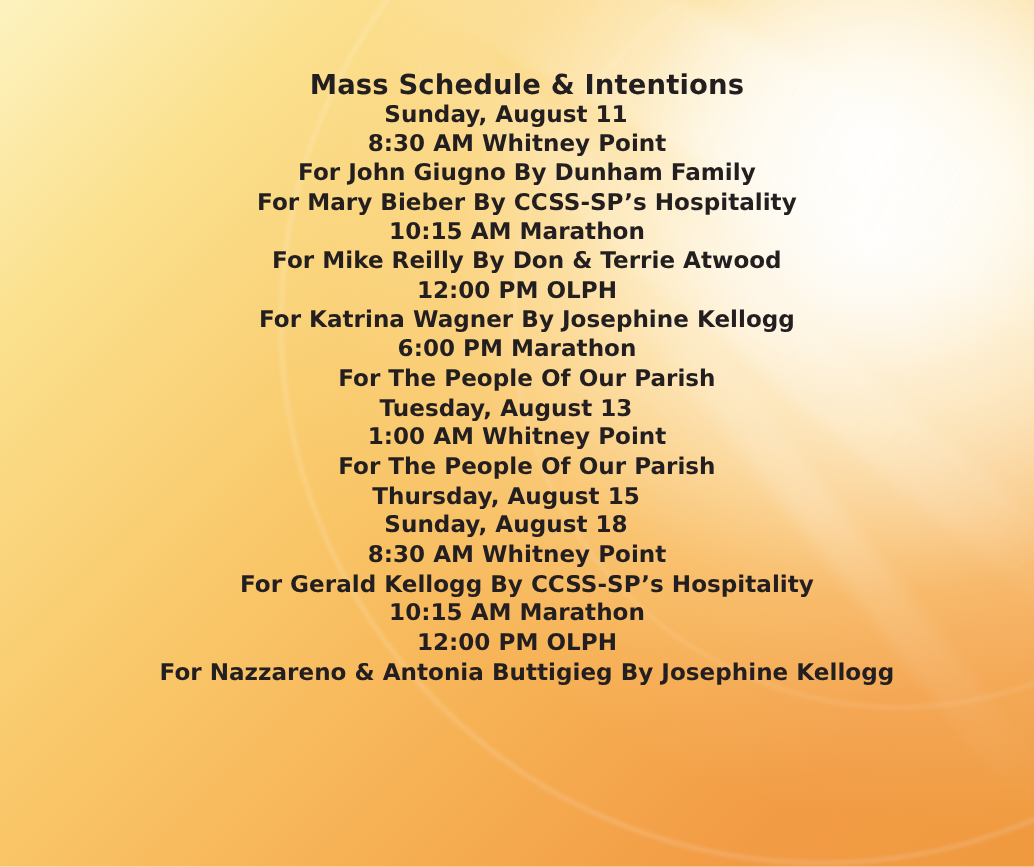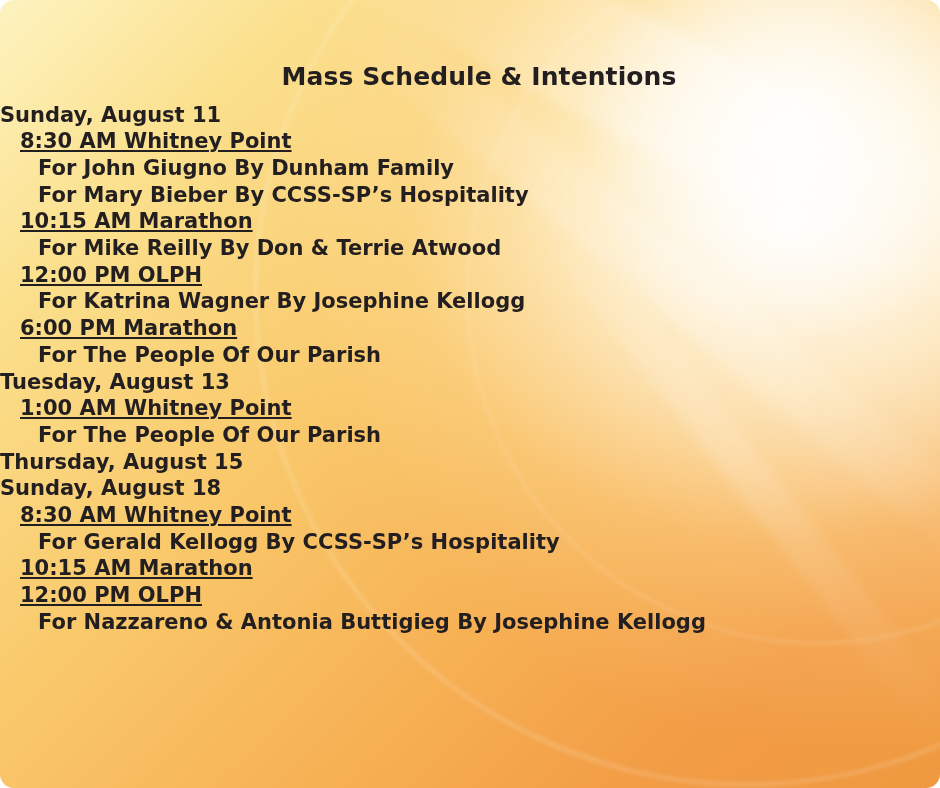"Mass Schedule & Intentions" #slide { border-radius: 14px -> none }
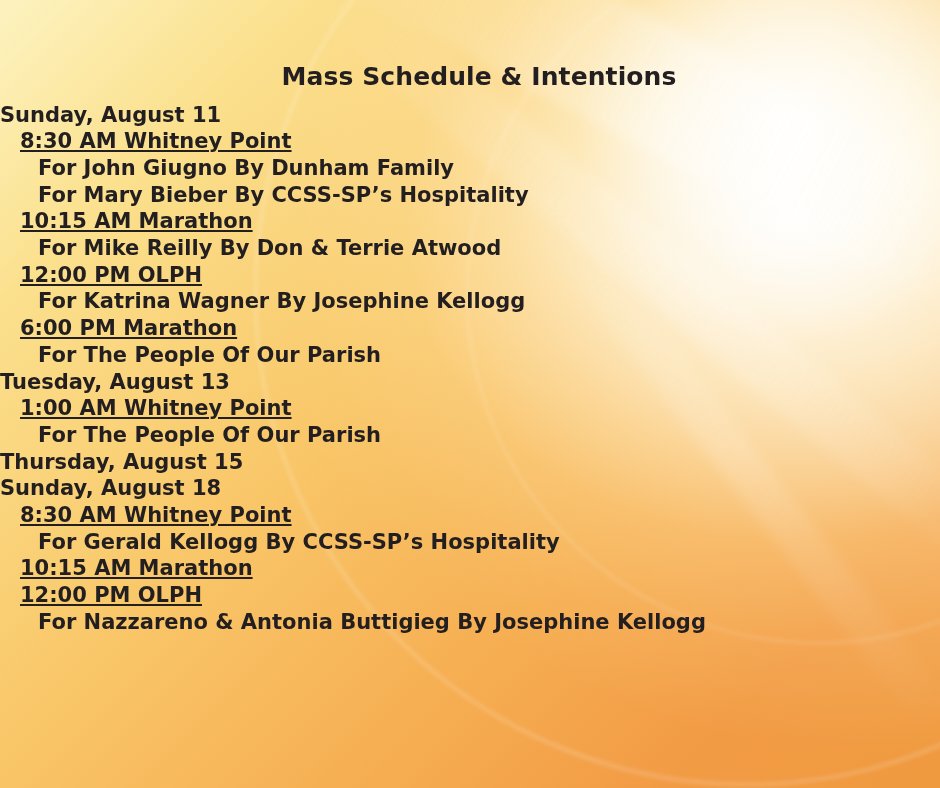"Sunday, August 11" .schedule { margin-top: 11px -> none; text-align: none -> center }
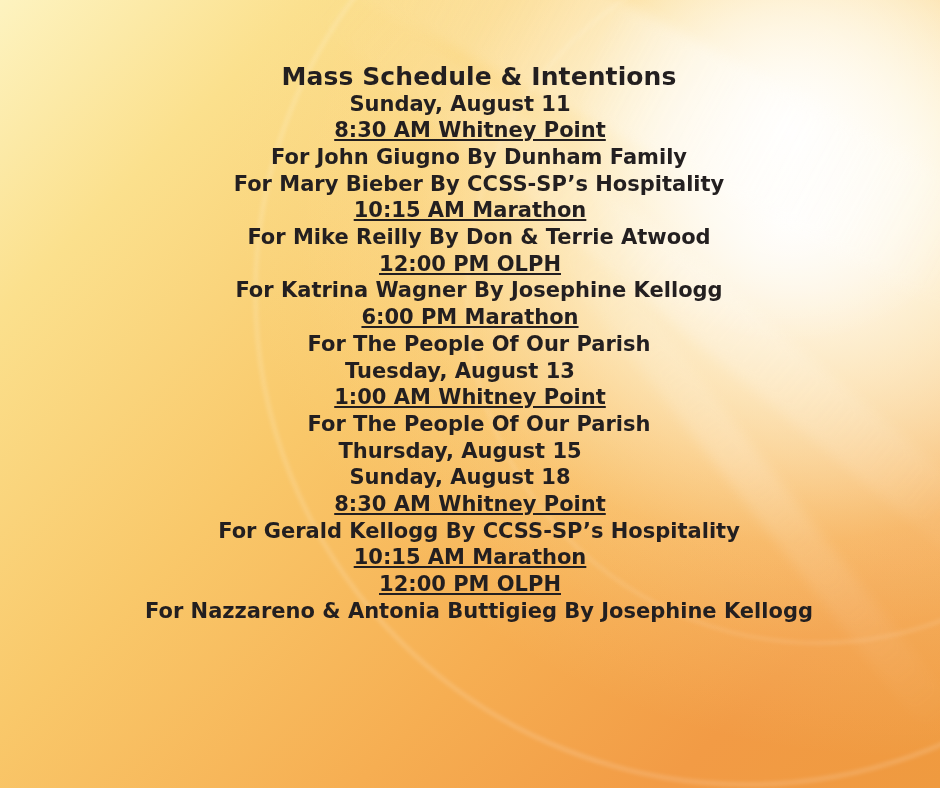"8:30 AM Whitney Point" .lvl-1 { text-decoration: underline -> none }
